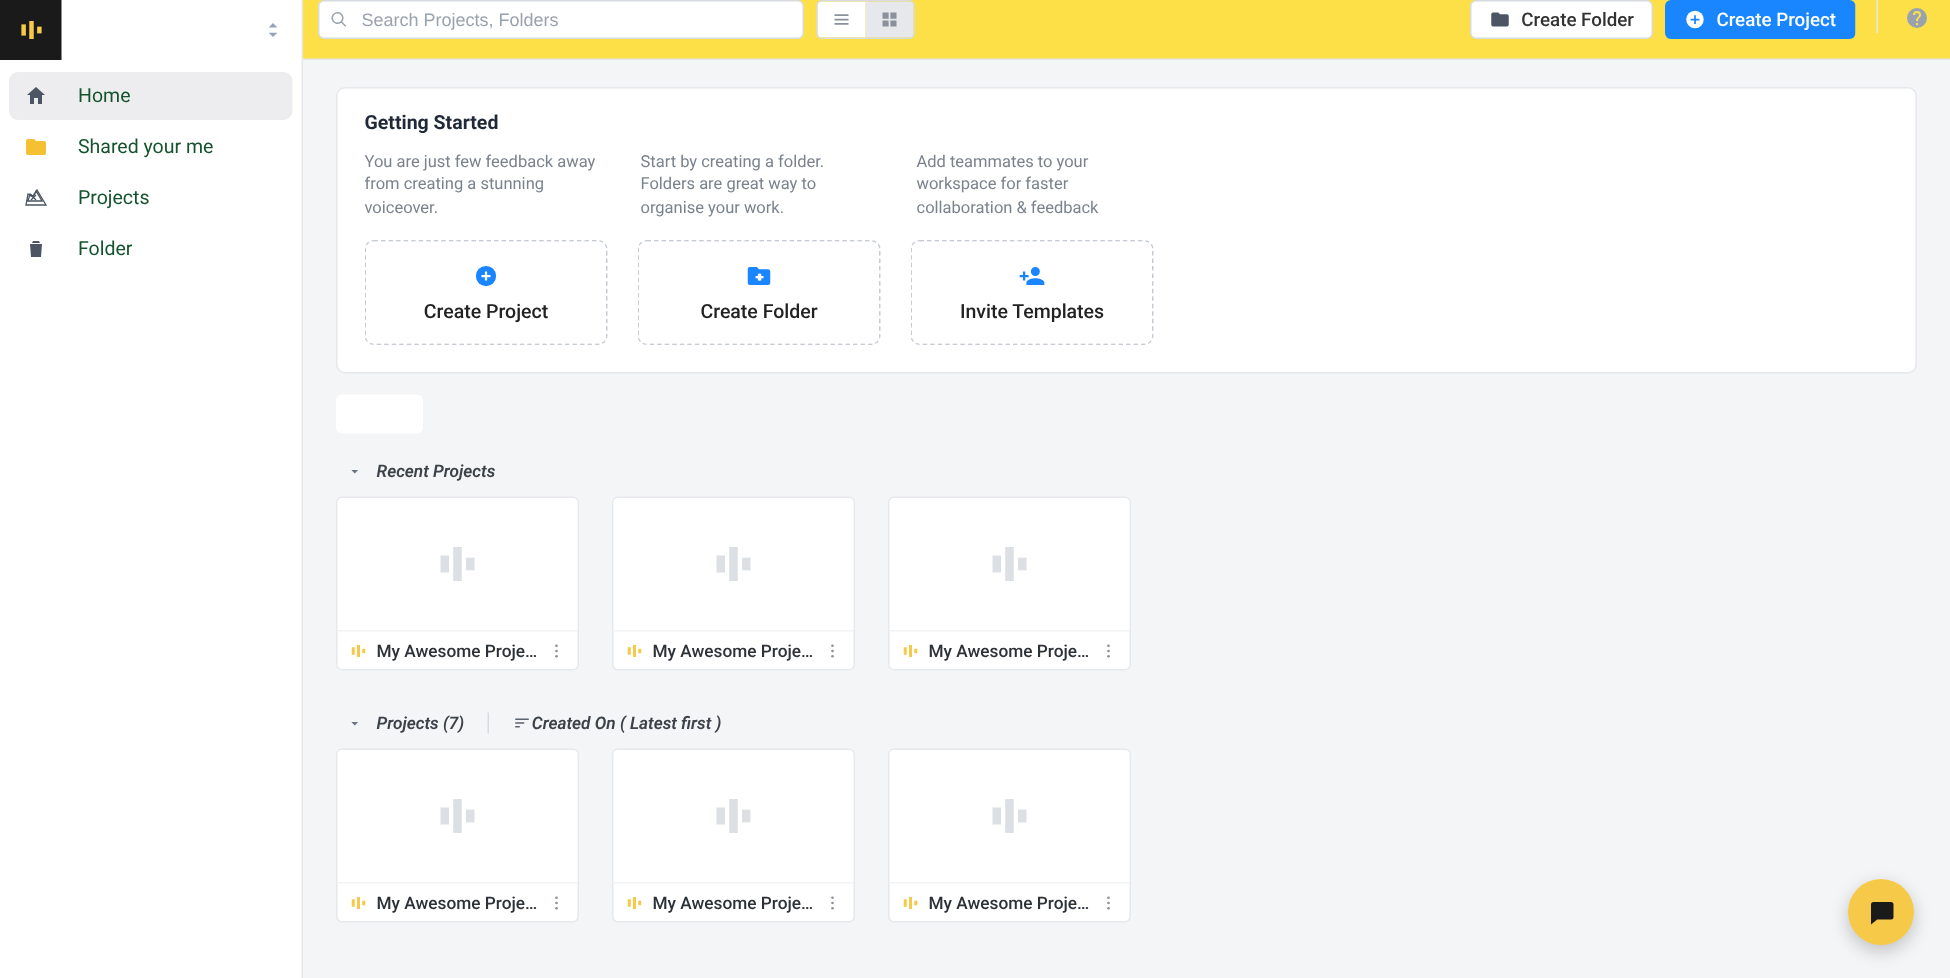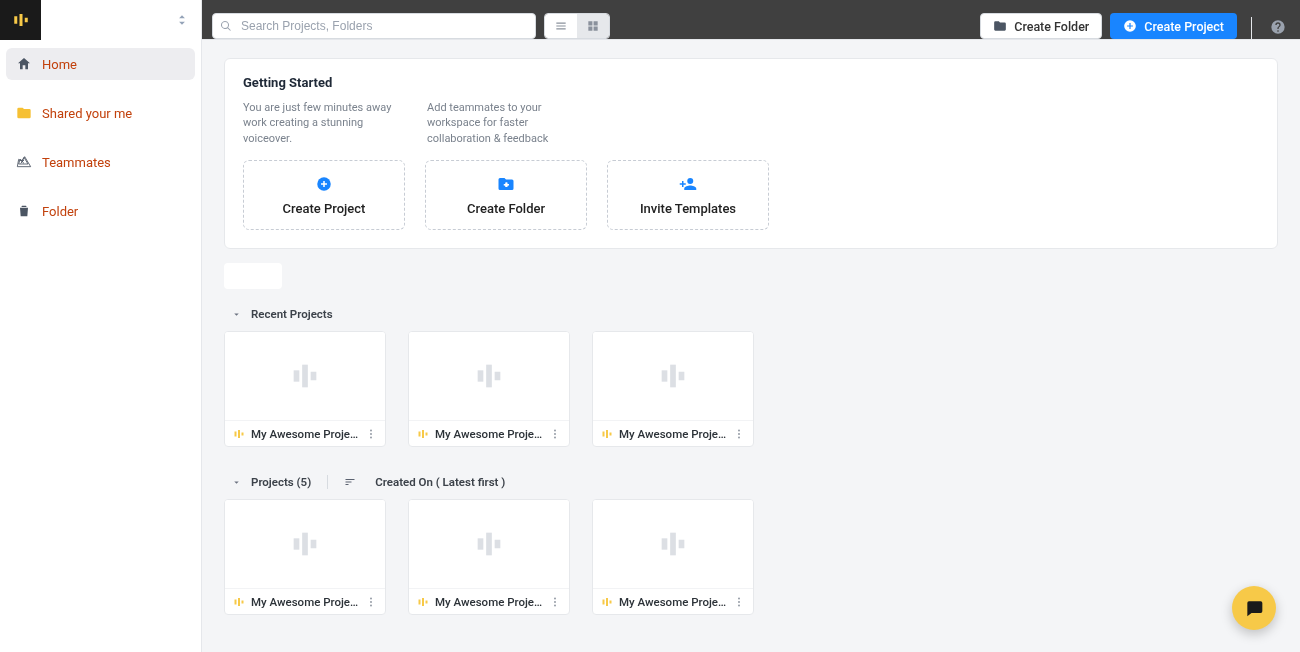"Search Projects, Folders" .topbar { align-items: flex-end -> flex-start; background: #404040 -> #fde047 }
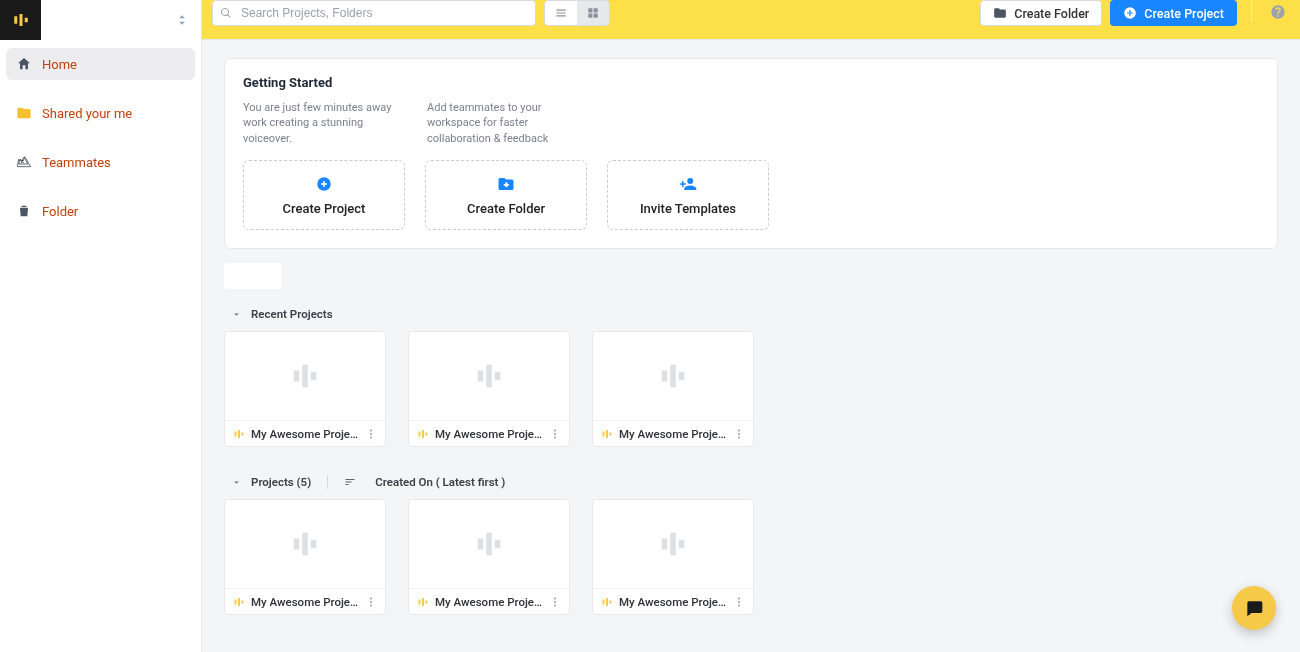"Home" .nav-item { color: #c2410c -> #14532d; gap: 10px -> 20px; margin-bottom: 17px -> 2px }
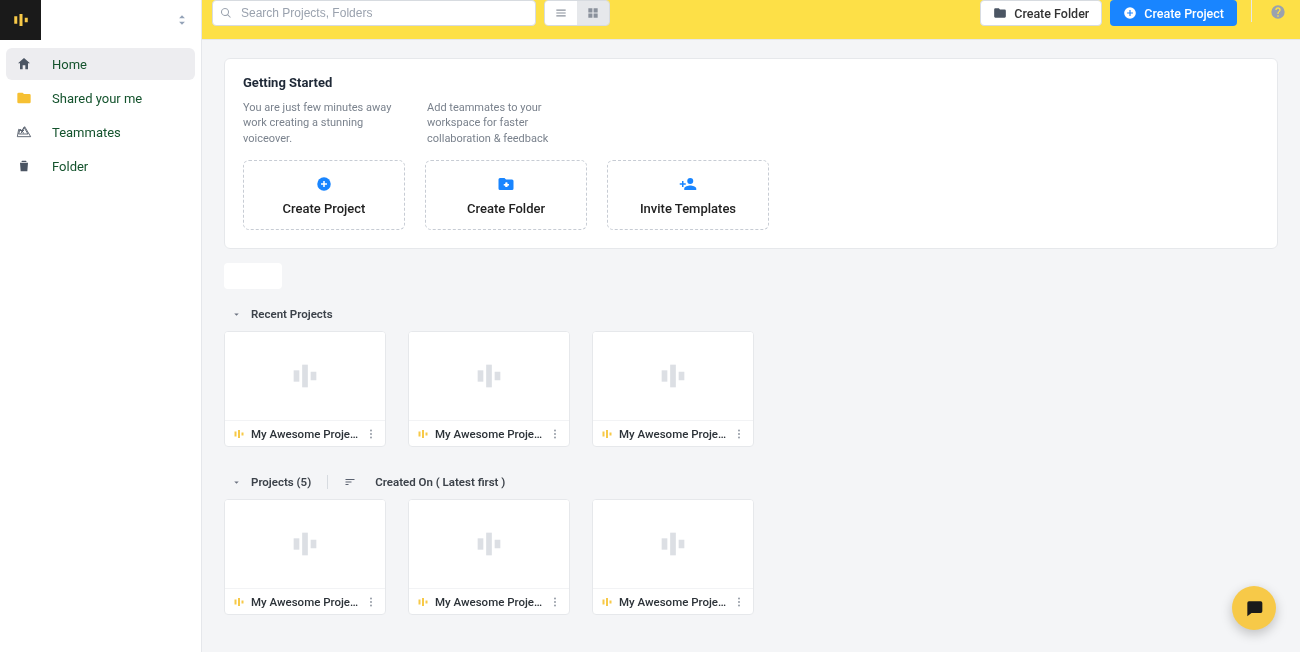"You are just few minutes" div.gs-desc { text: minutes away work -> feedback away from }
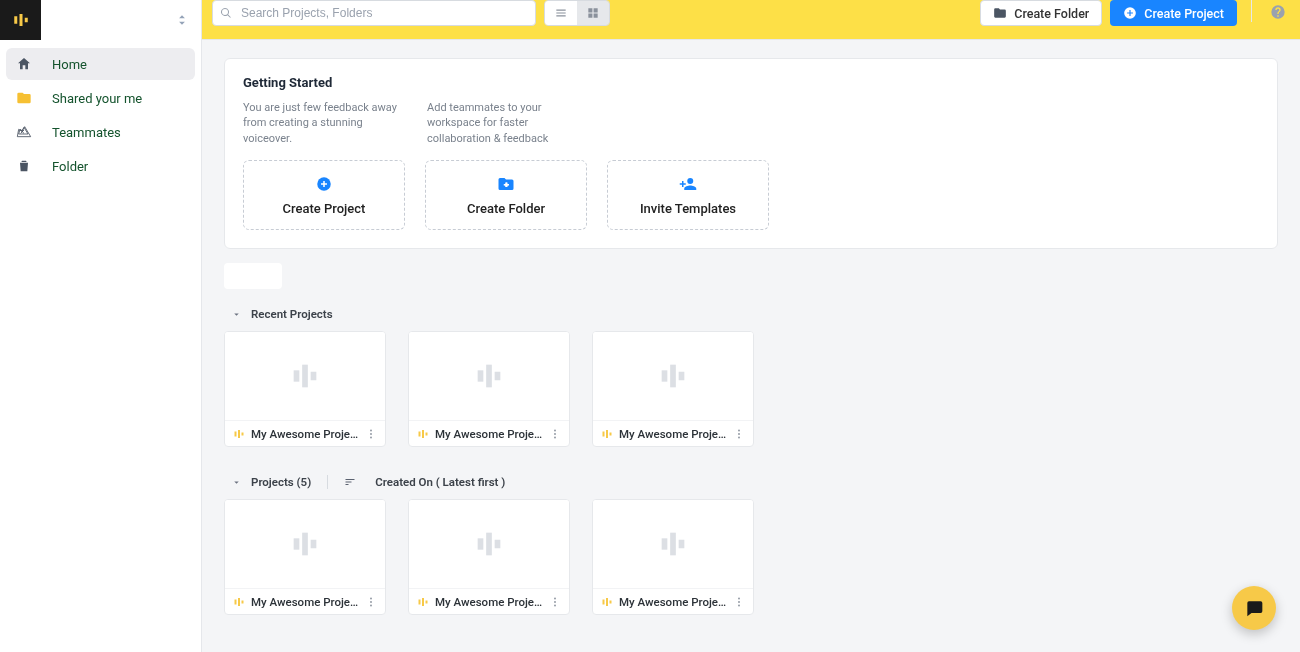"Start by creating a folder." div.gs-desc { html: none -> <div>Start by creating a folder. Folders are great way to organise your work.</div> }
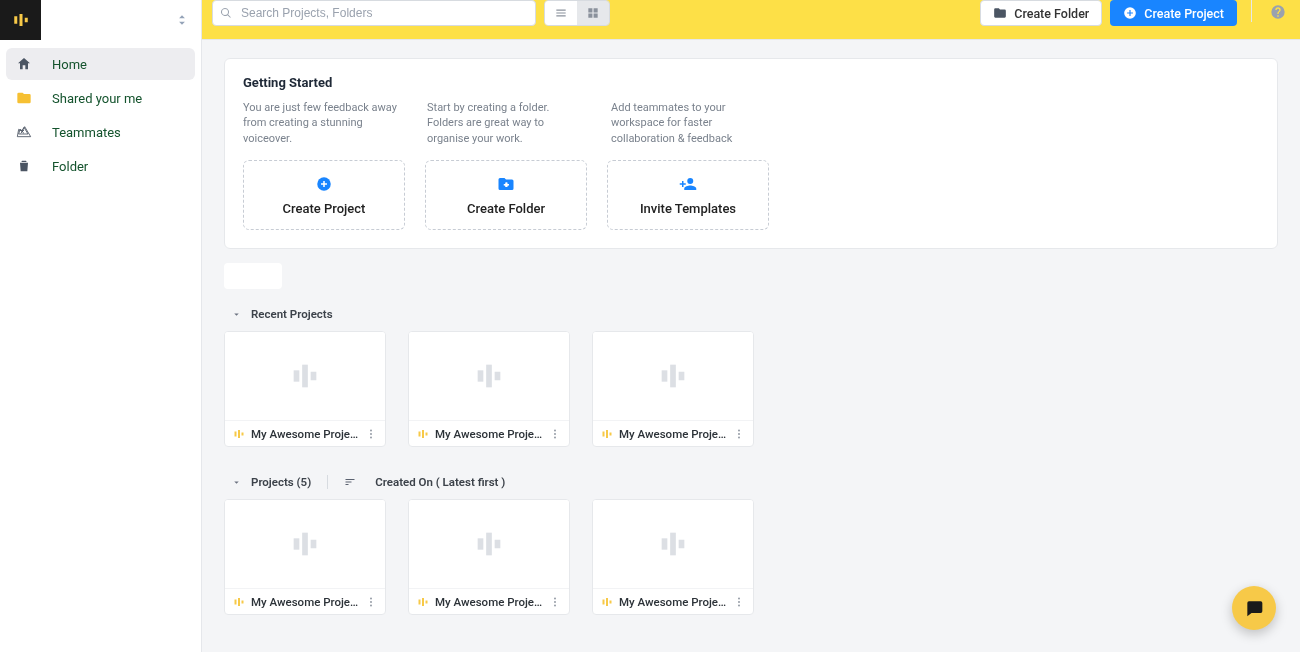"Teammates" span { text: Teammates -> Projects }
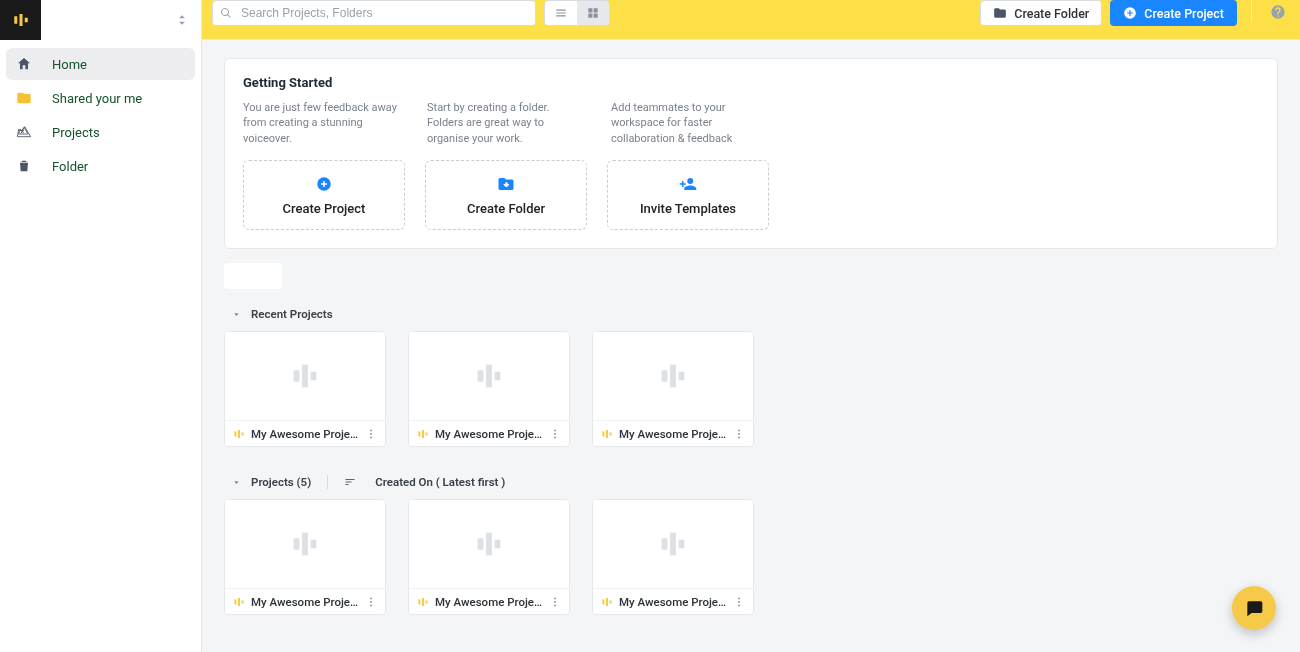"Recent Projects" .section-head { font-style: none -> italic }
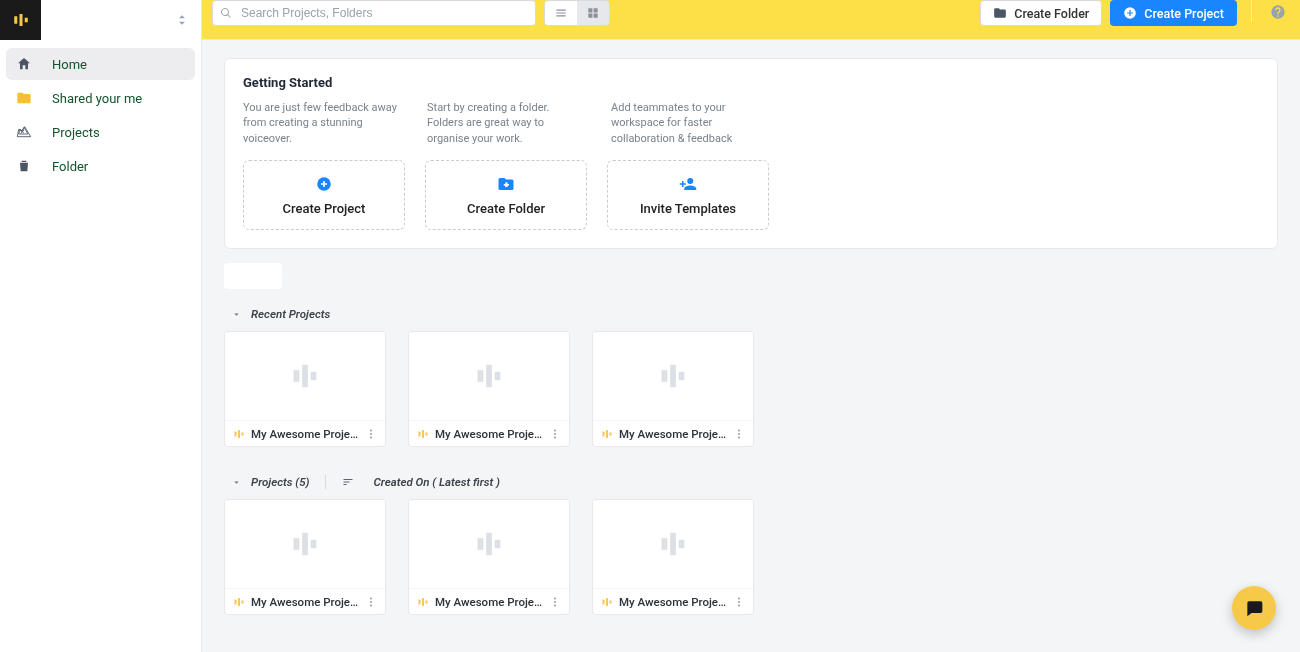"Projects (5)" span { text: 5 -> 7 }
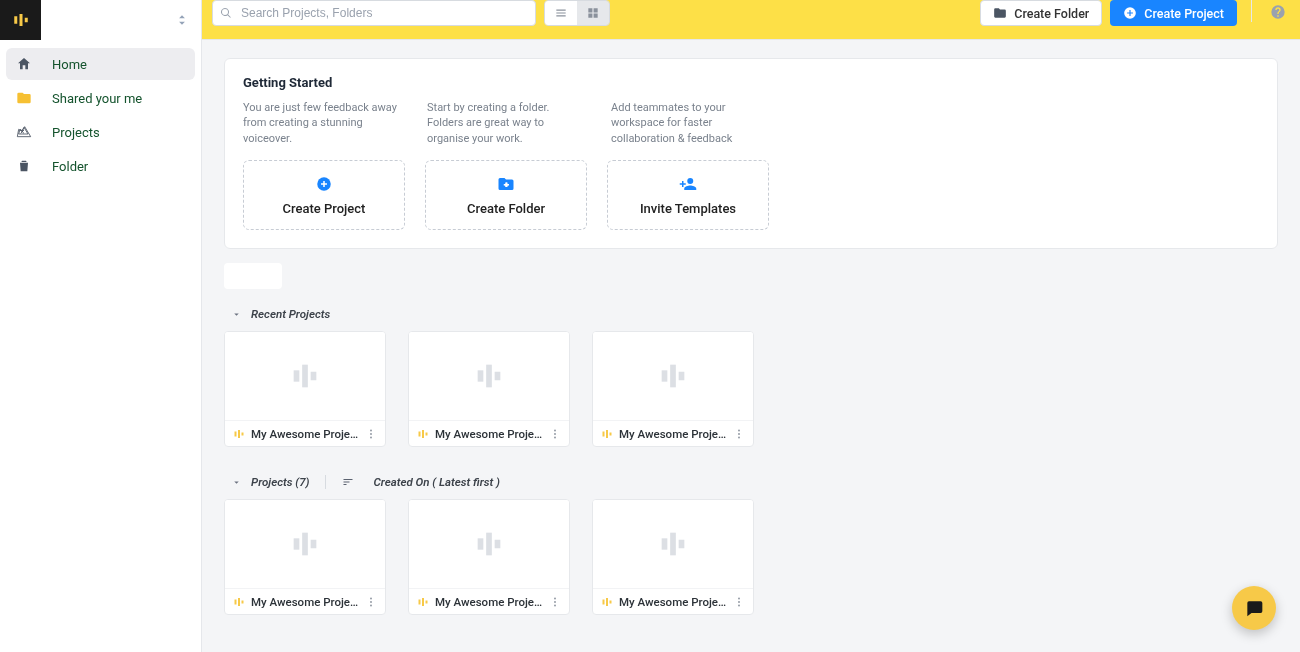"Created On ( Latest first" span { gap: 19px -> 0 }
